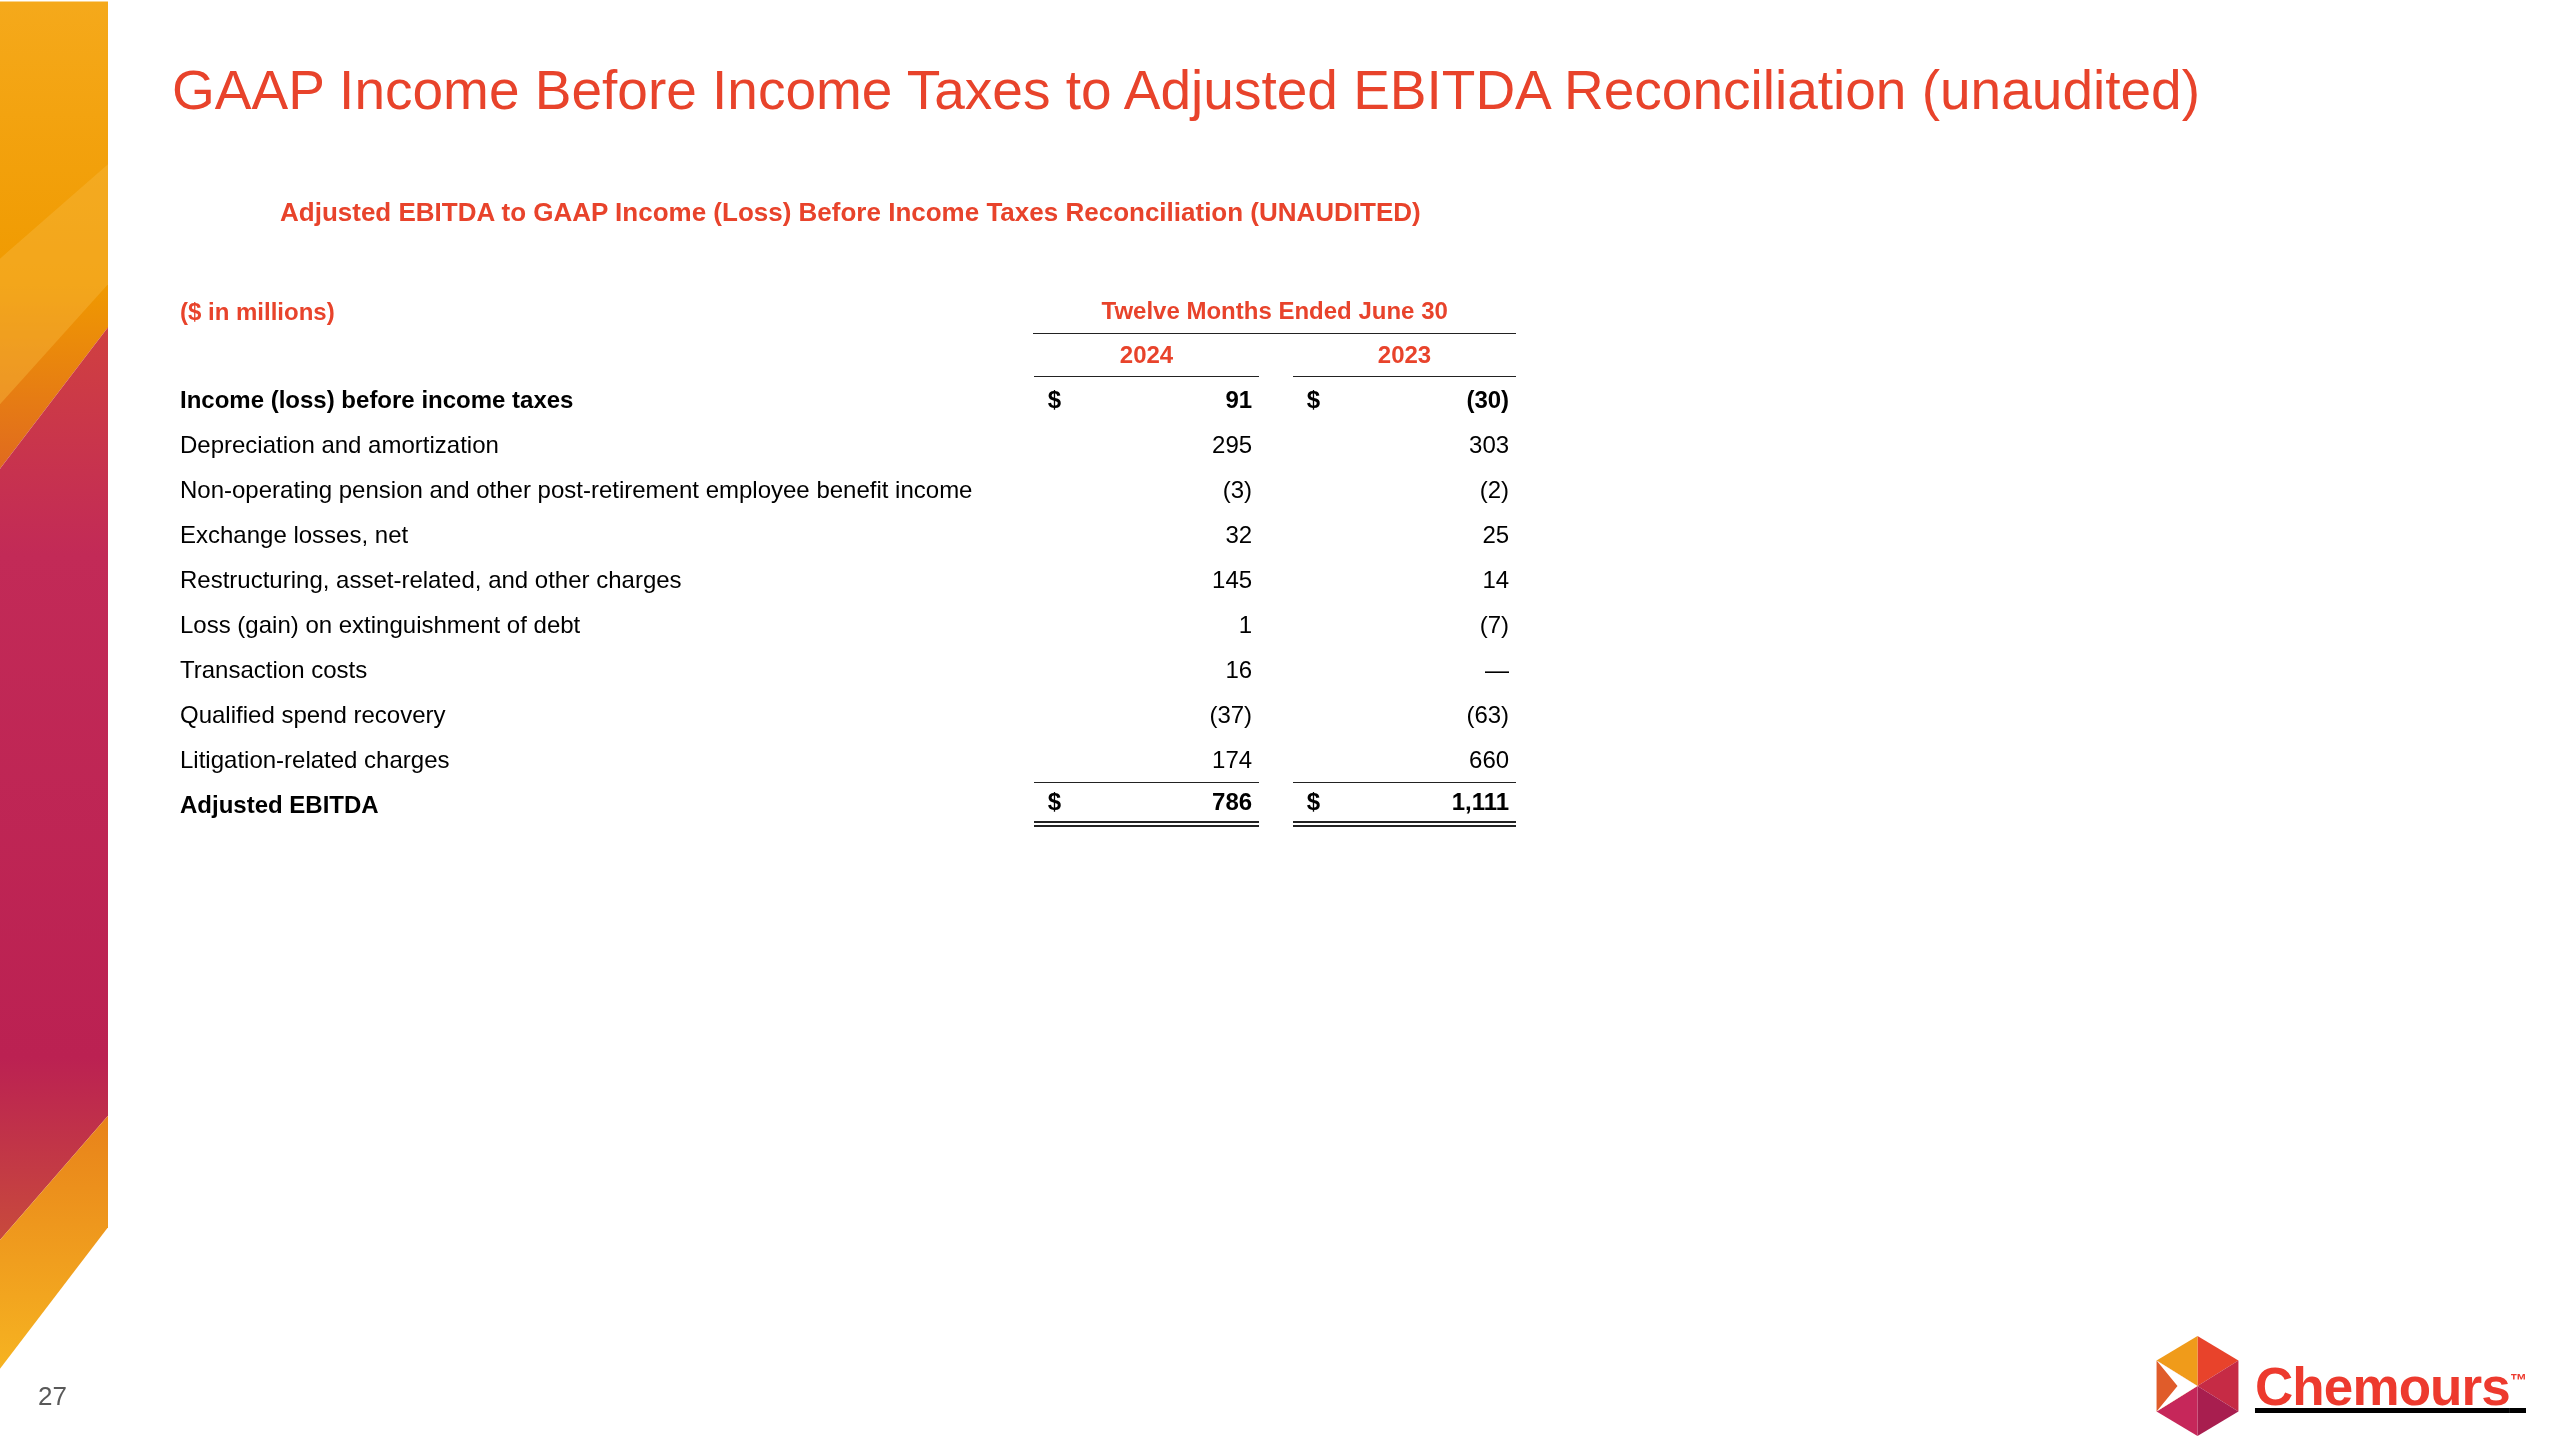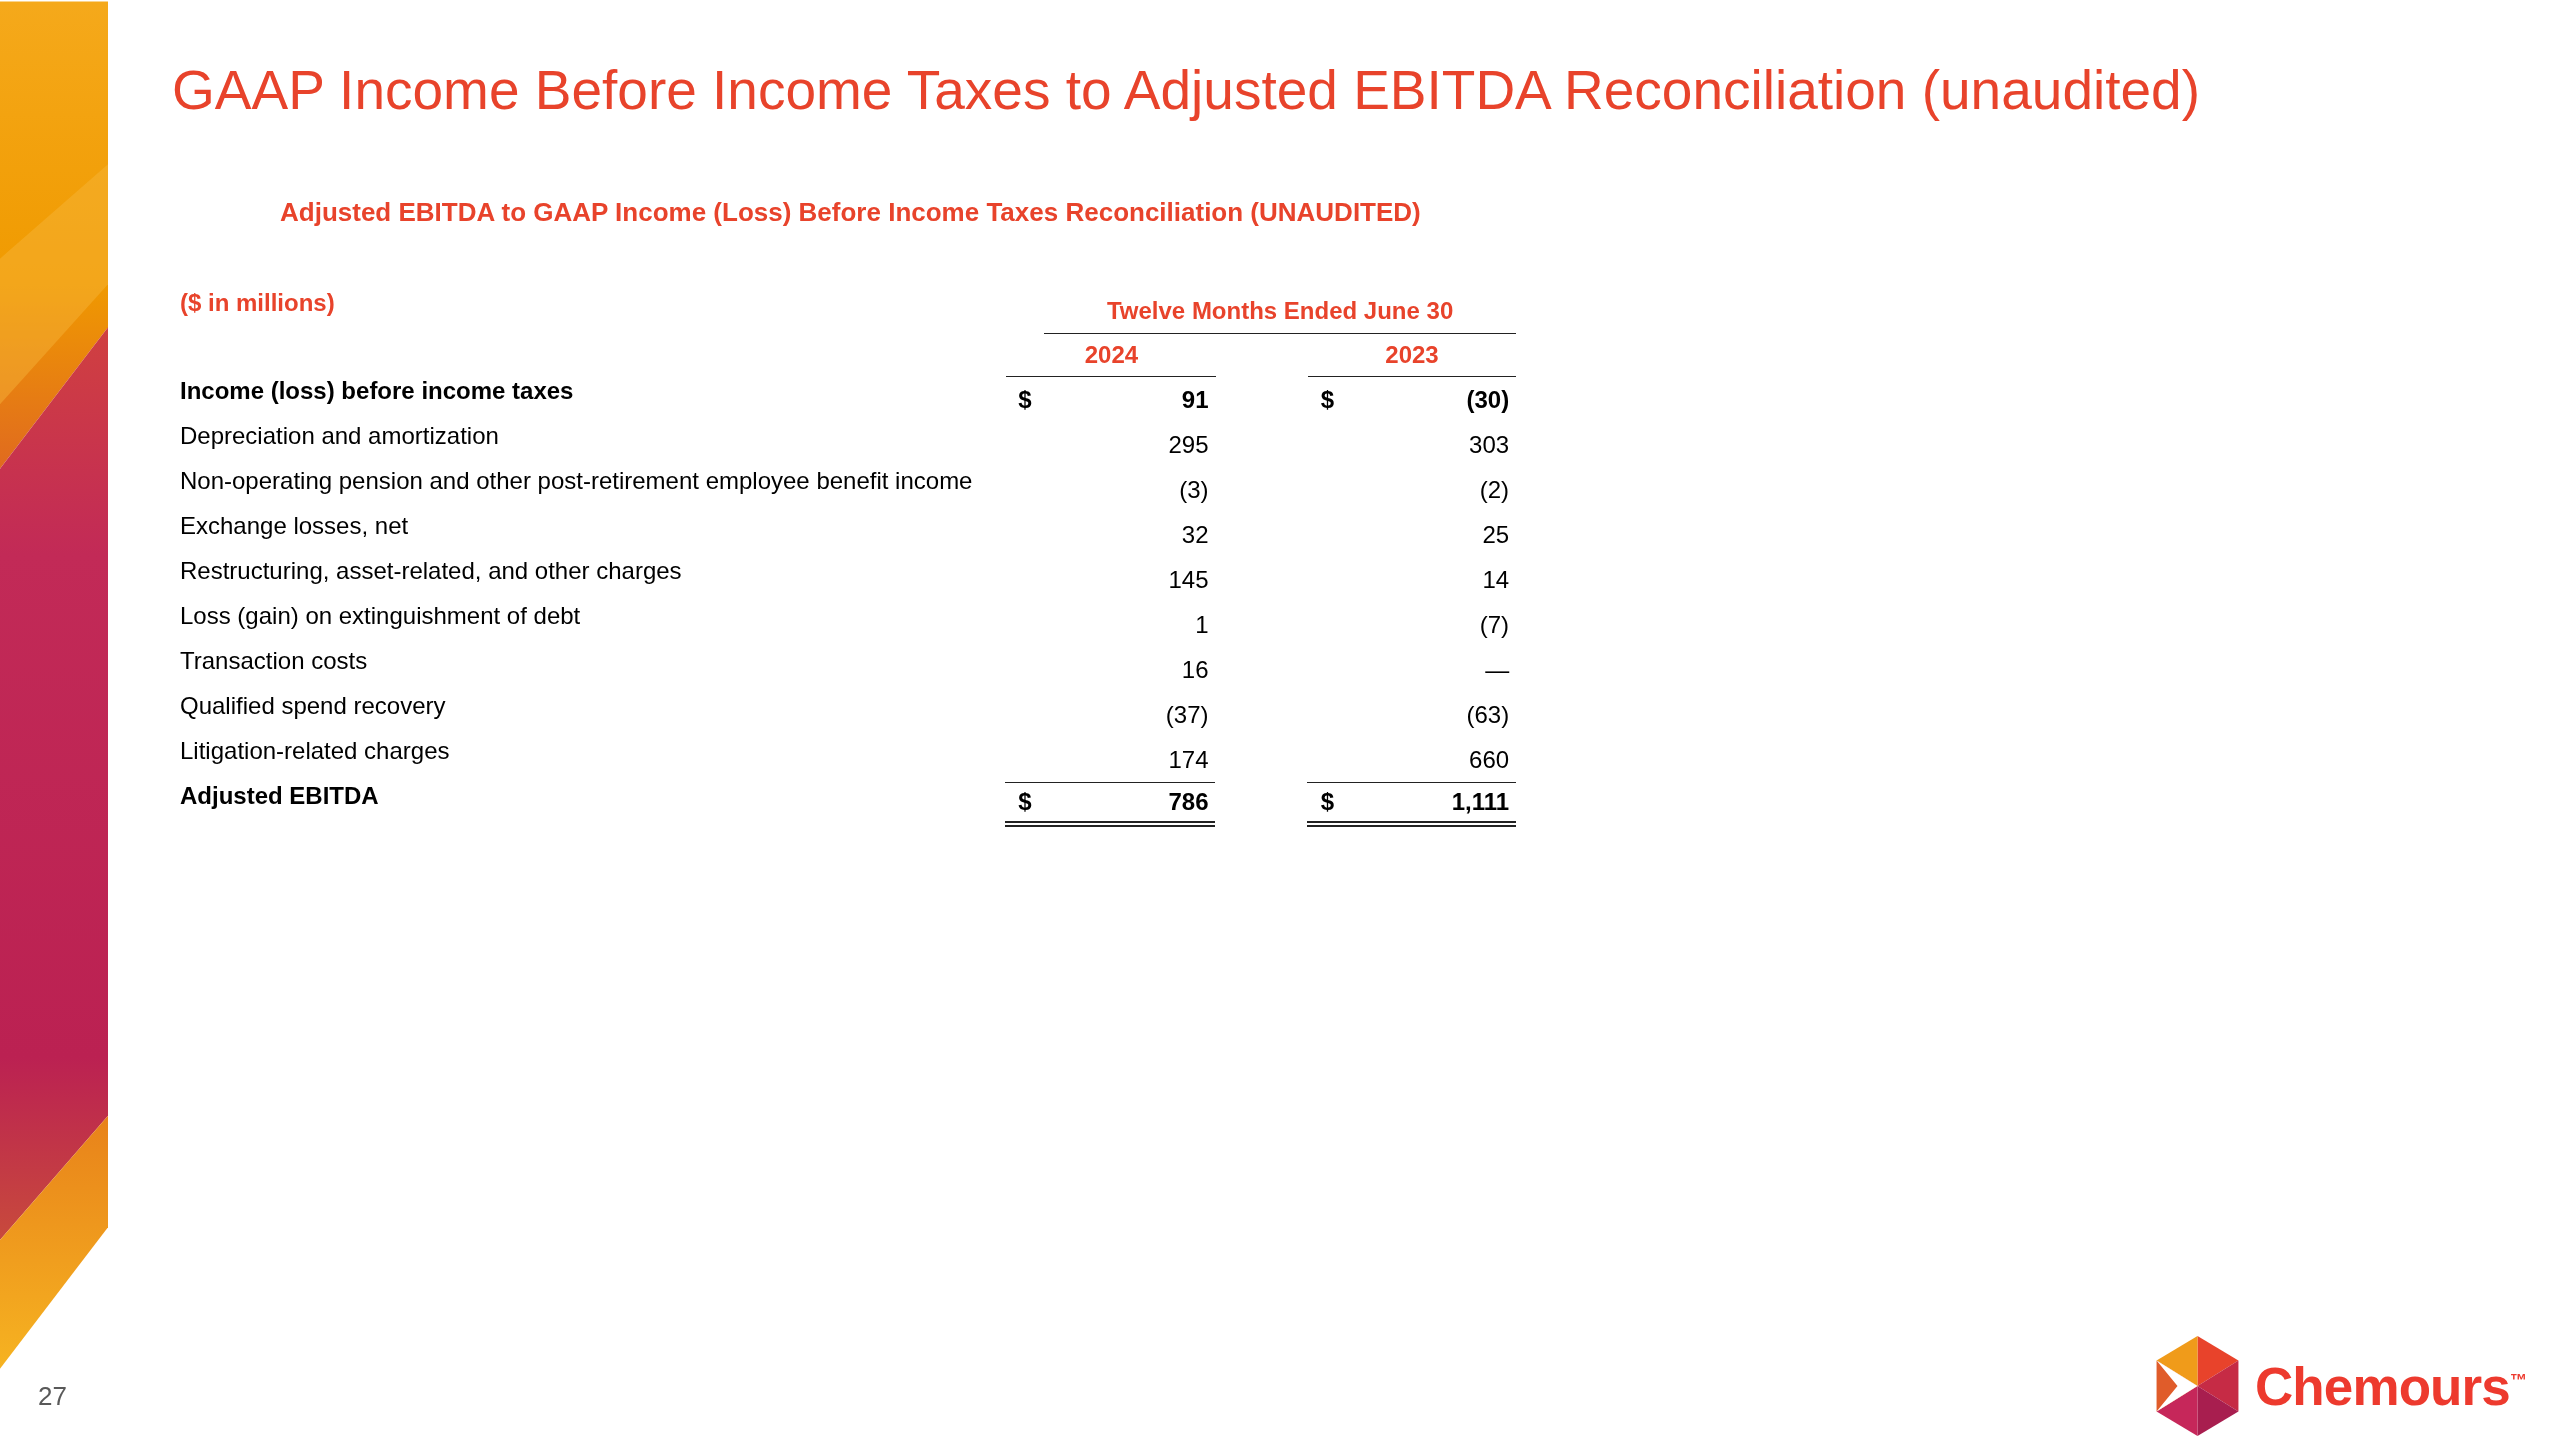"($ in millions)" .trow { align-items: flex-start -> center; gap: 30px -> none }
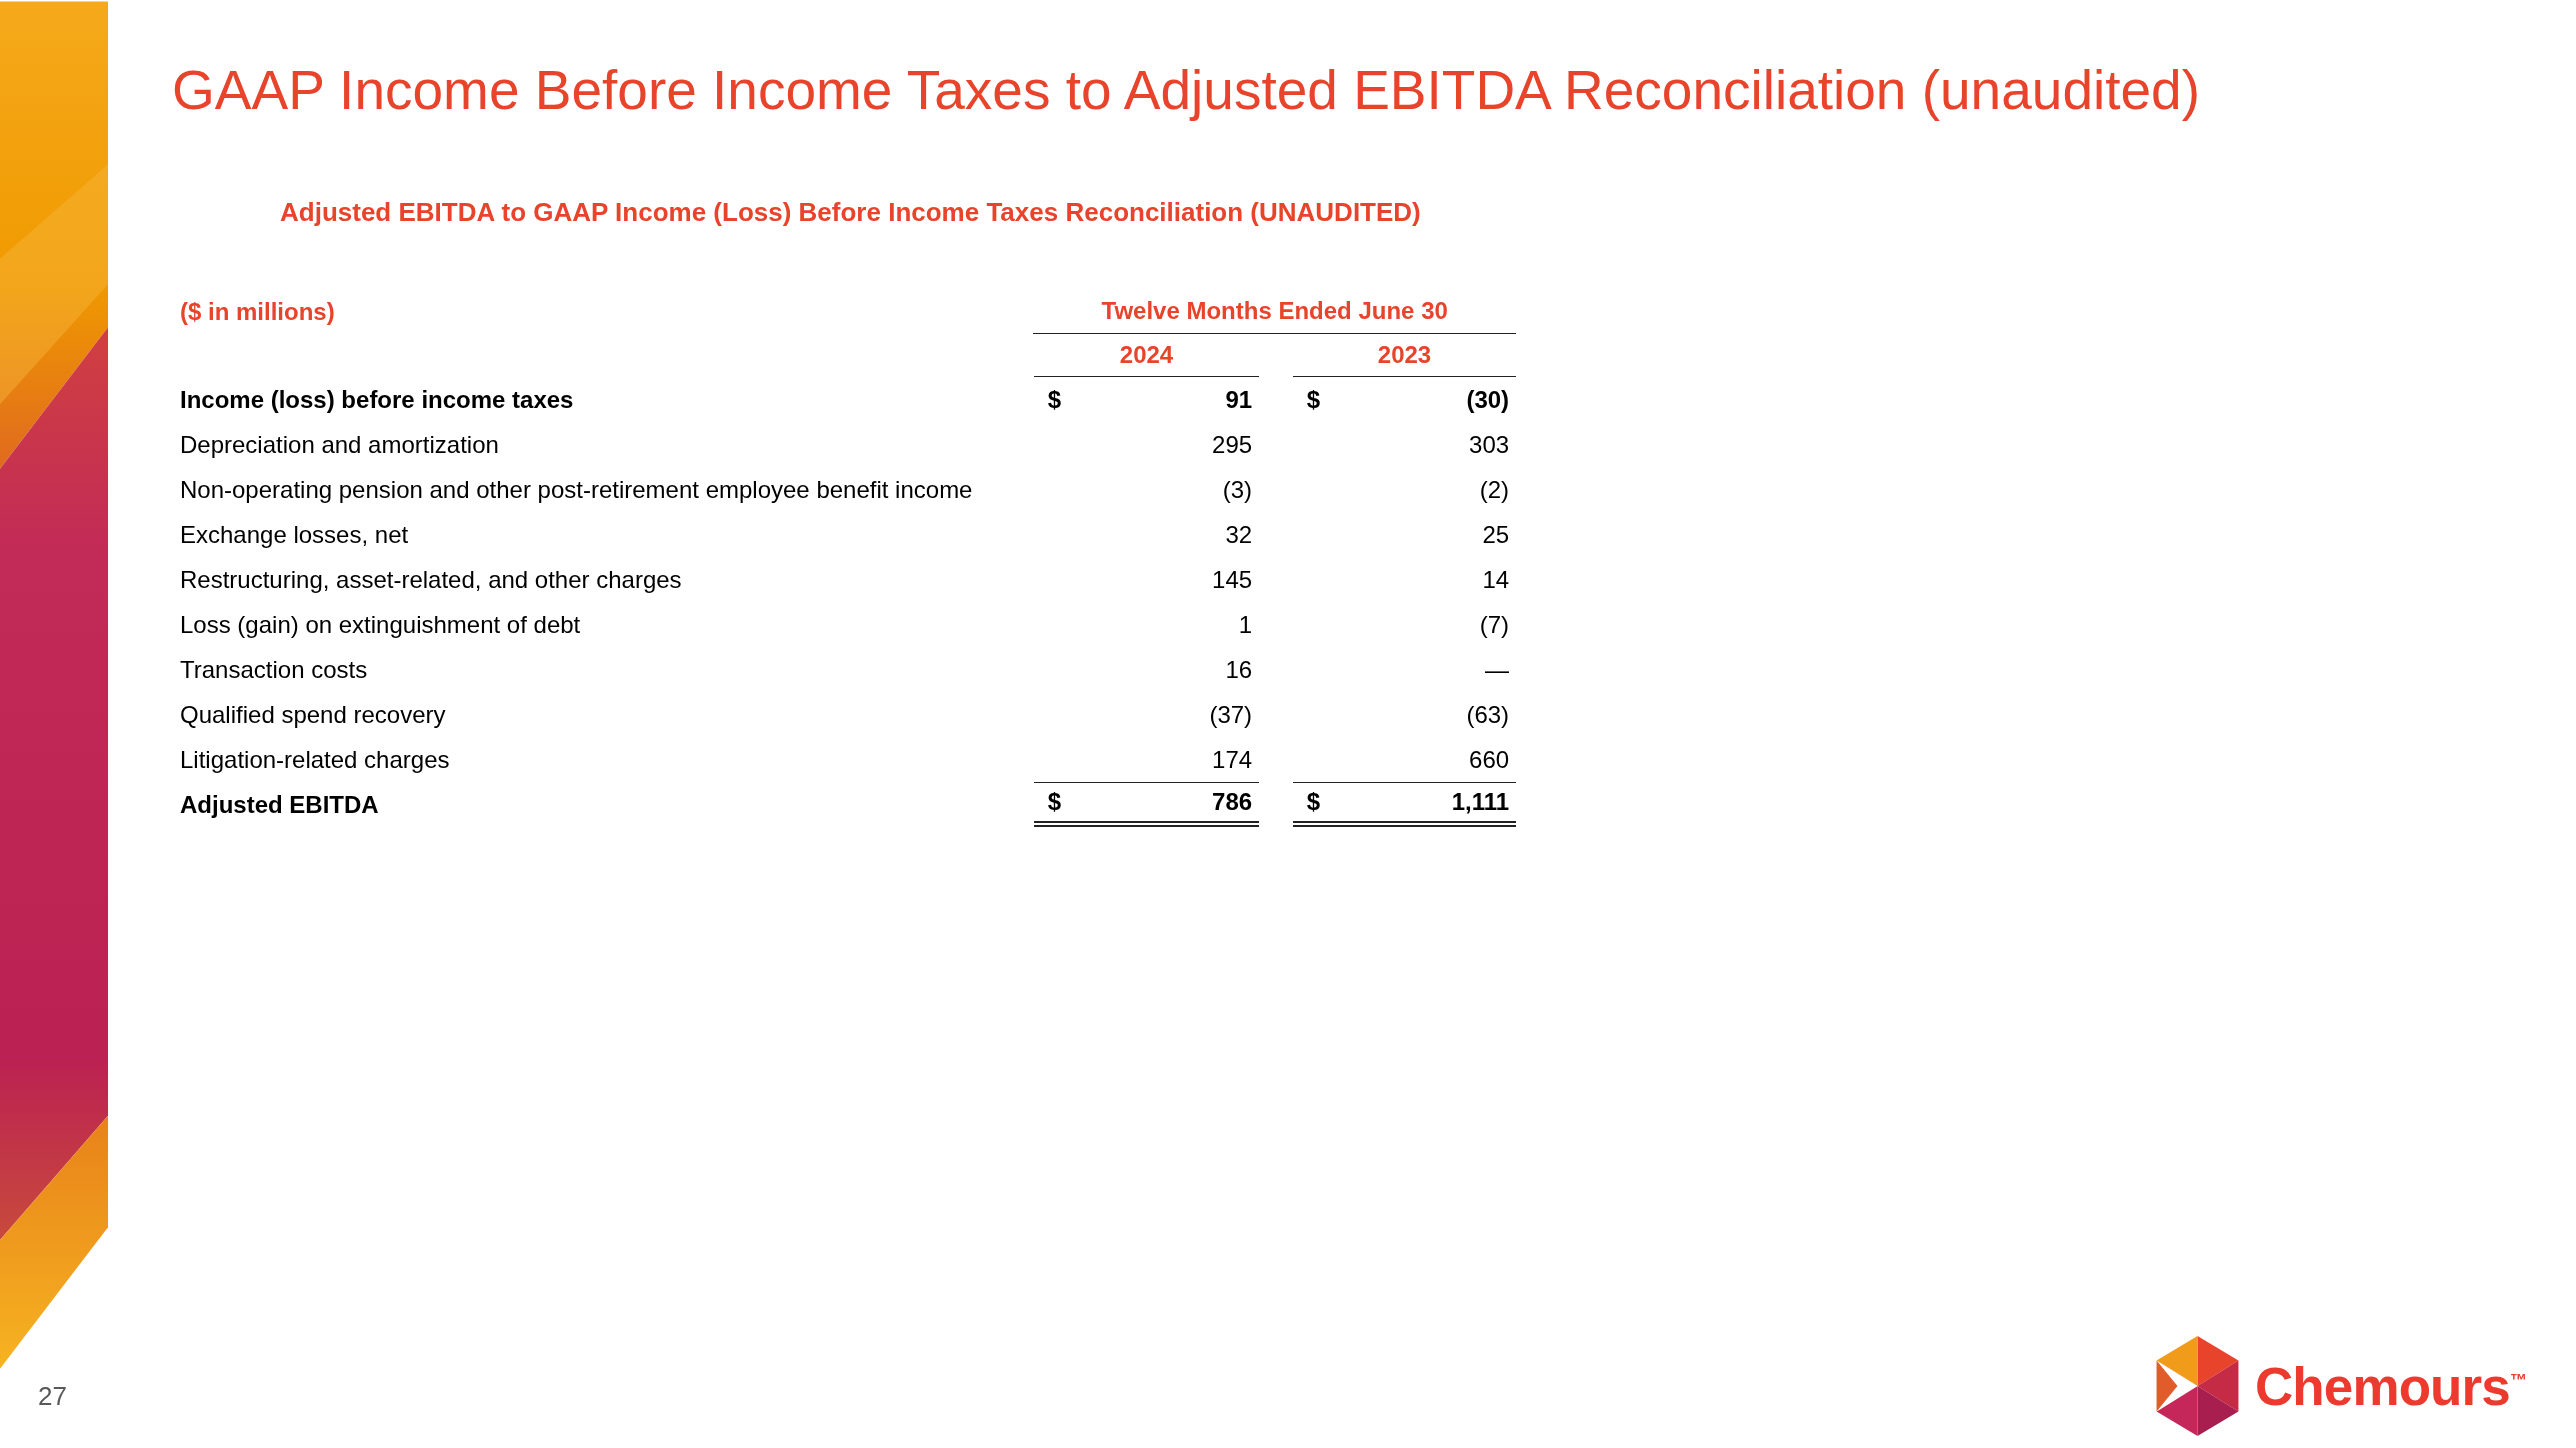"Chemours™" .logo { text-decoration: none -> underline }
